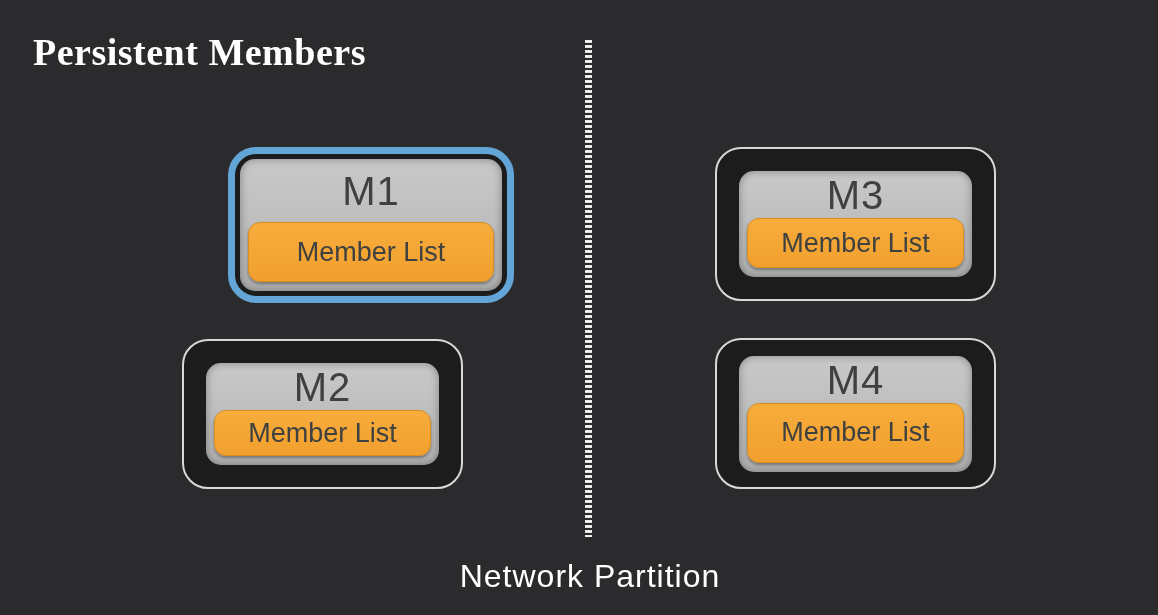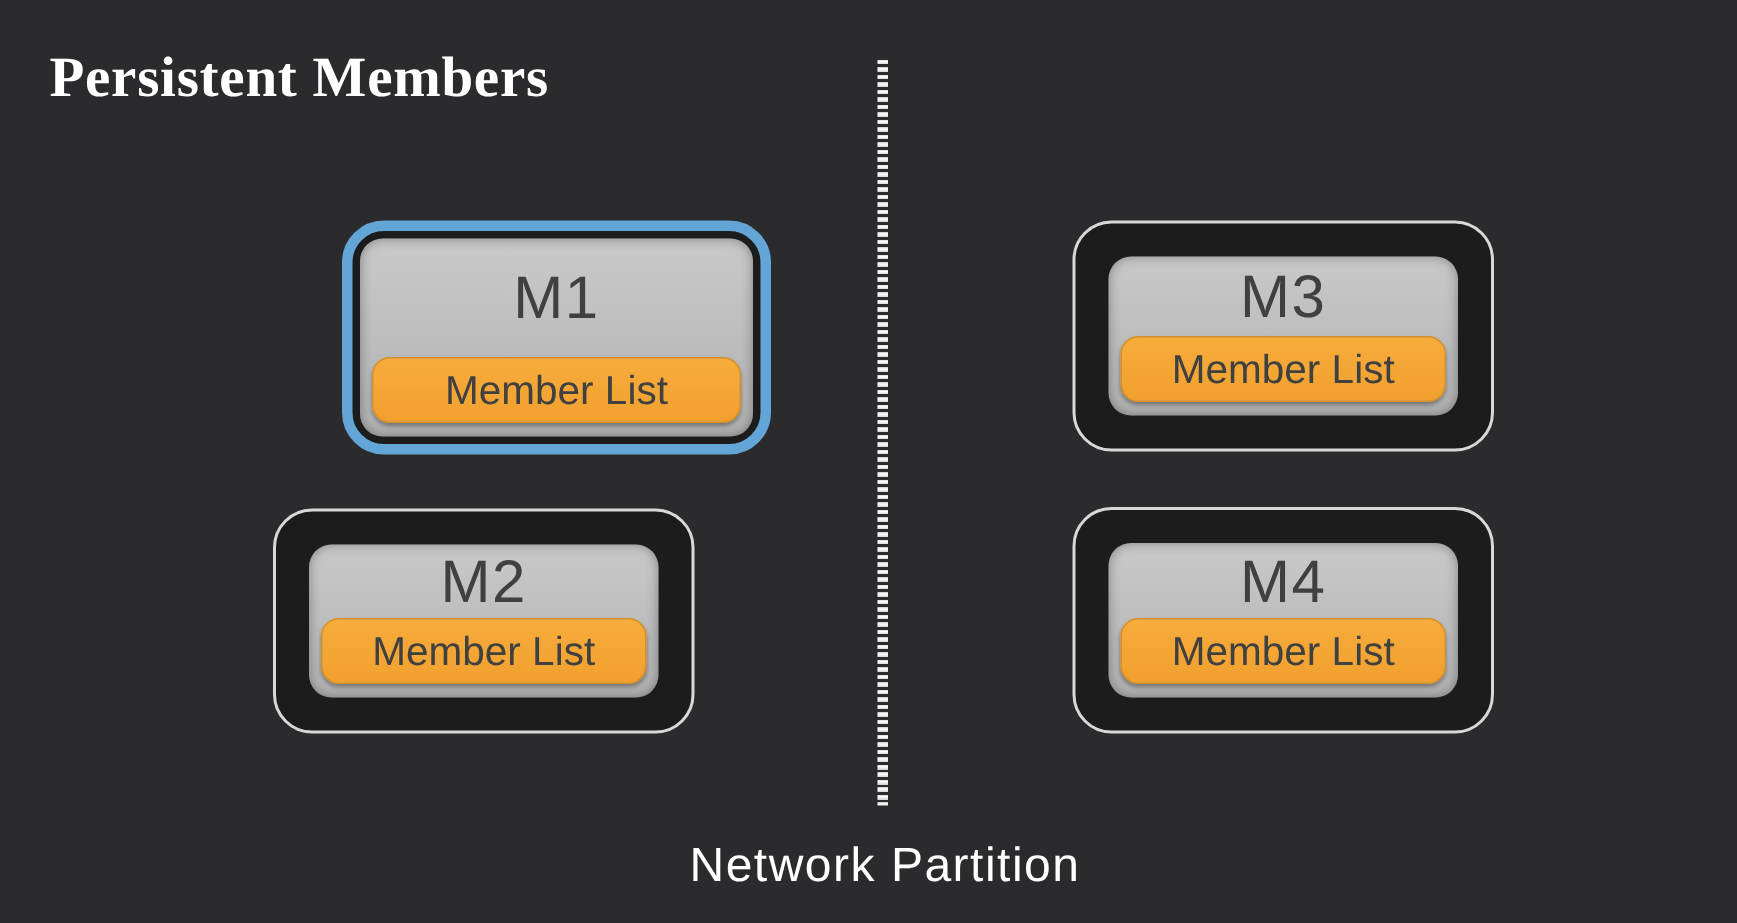"Member List" .member-list { height: 44px -> 60px }
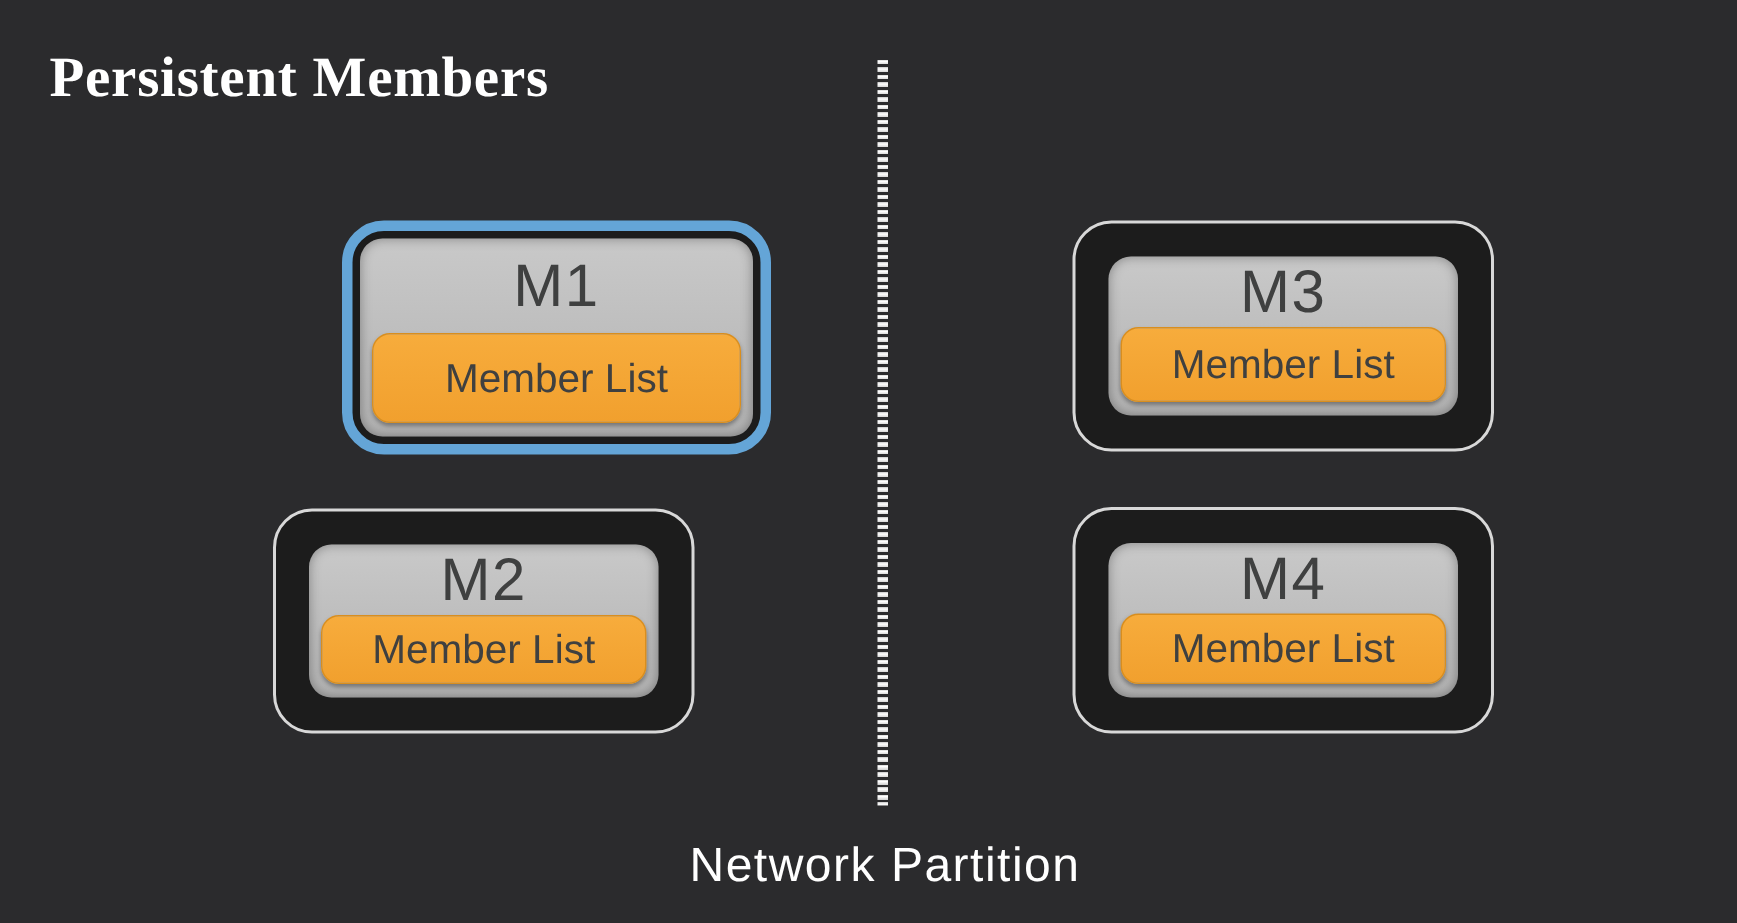"M4" .member[data-name="member-node-m4"] { align-items: none -> center }
